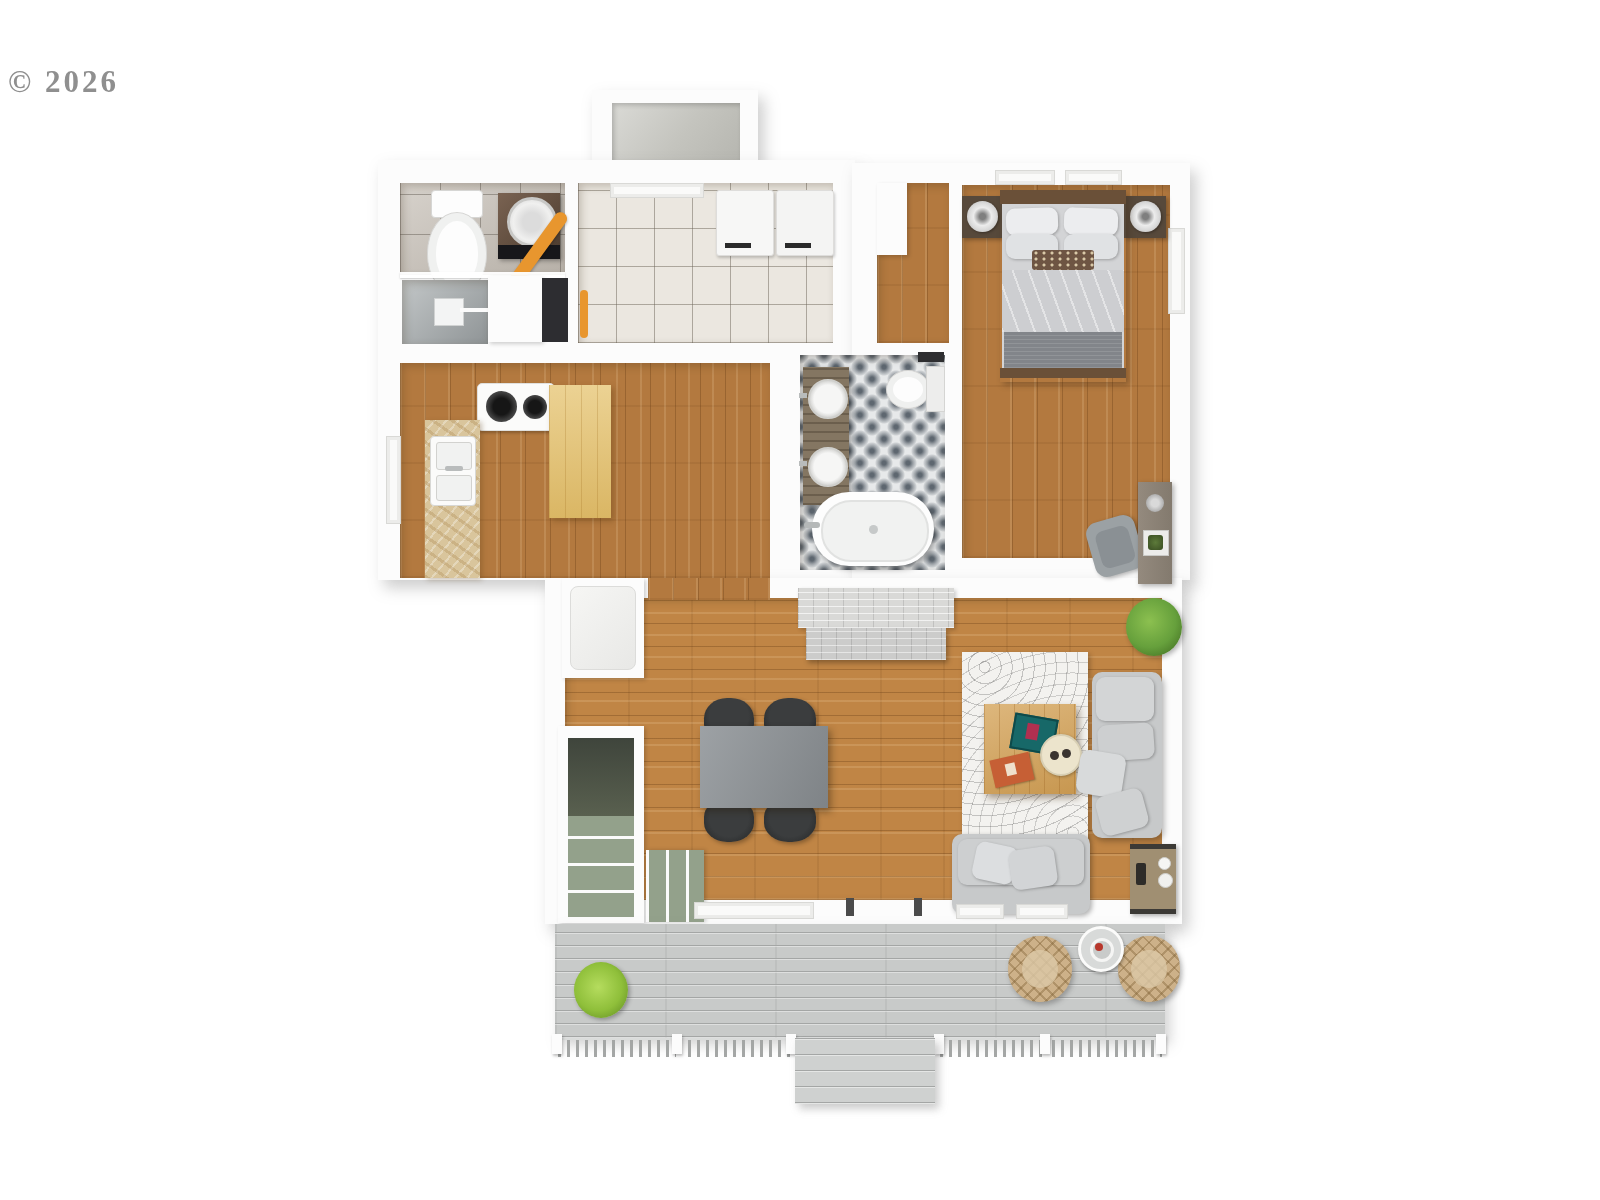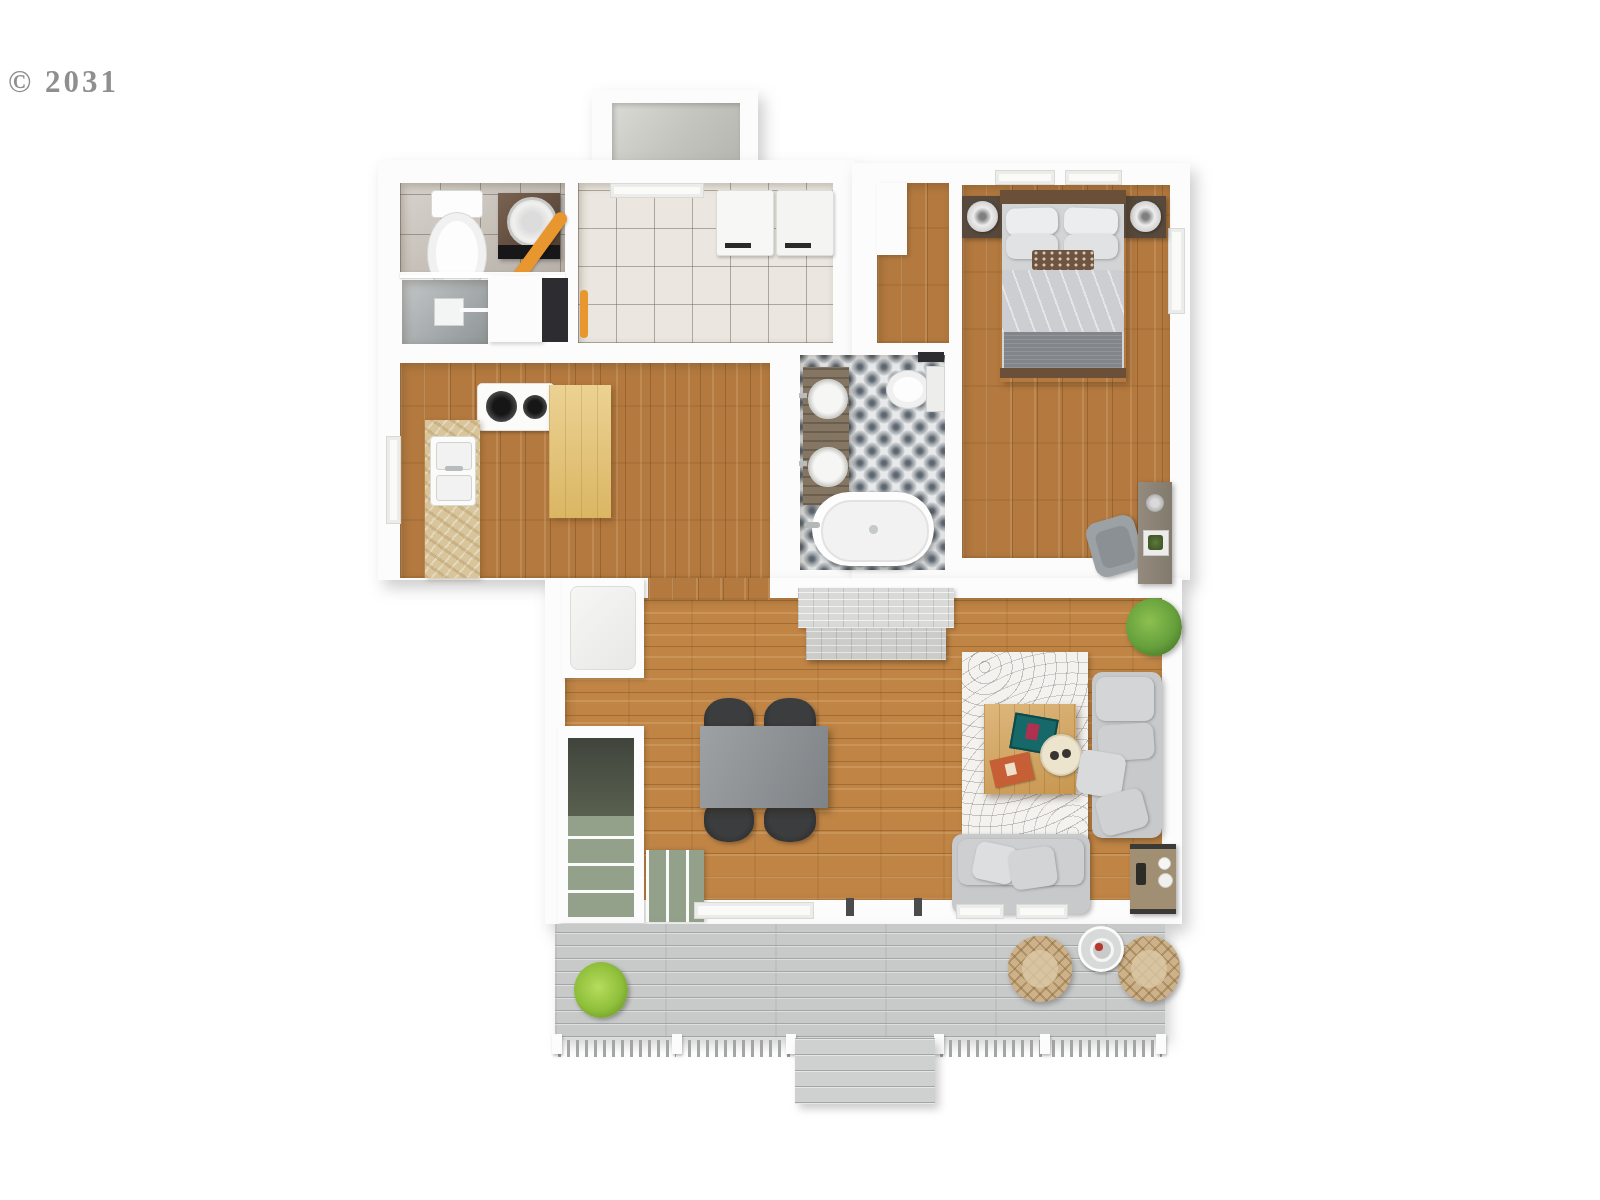"© 2031" div { text: 2031 -> 2026 }
